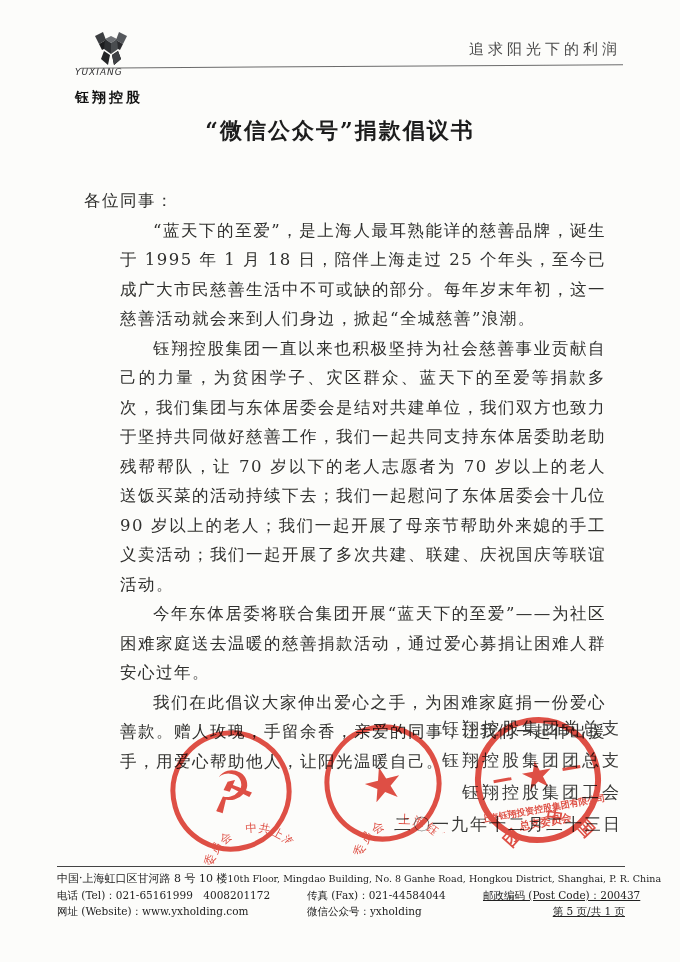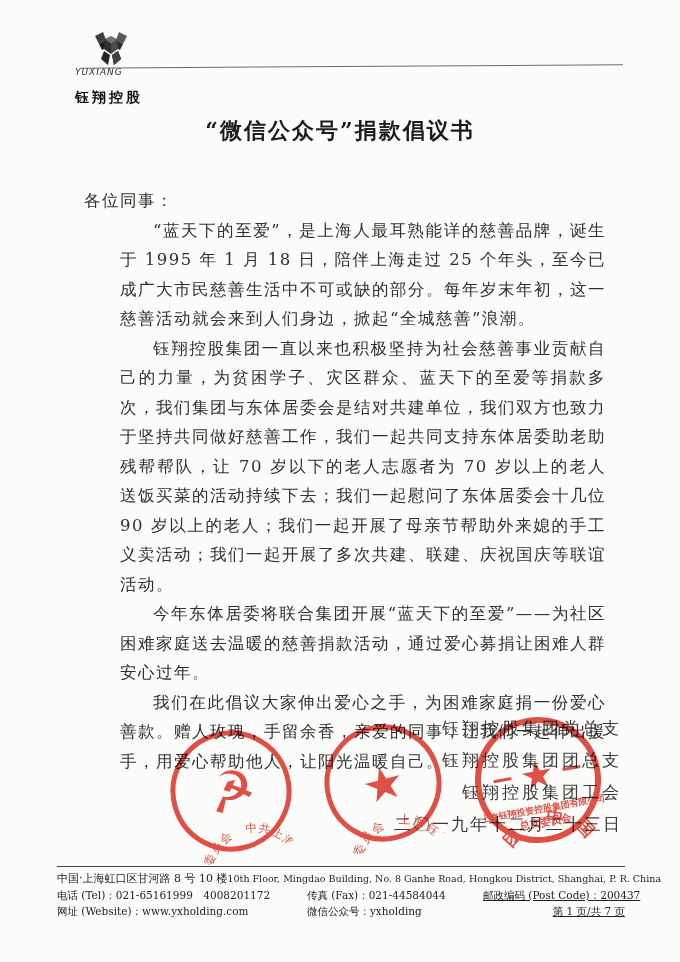"追求阳光下的利润" div.slogan { html: none -> <div>追求阳光下的利润</div> }
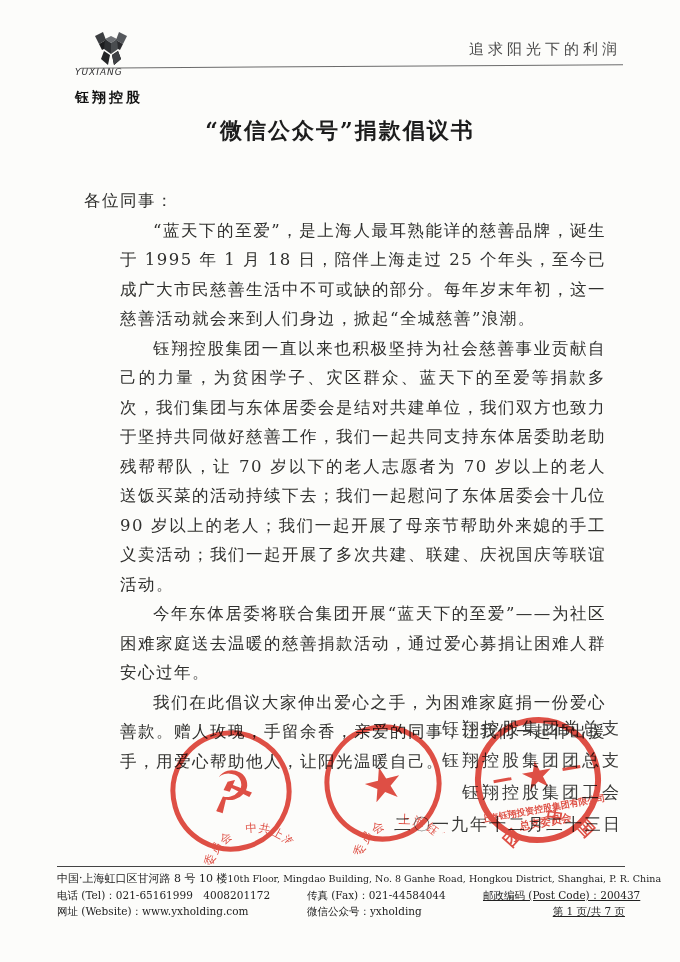"第 1 页/共 7 页" span.f-col-right { text: 1 页/共 7 -> 5 页/共 1 }
